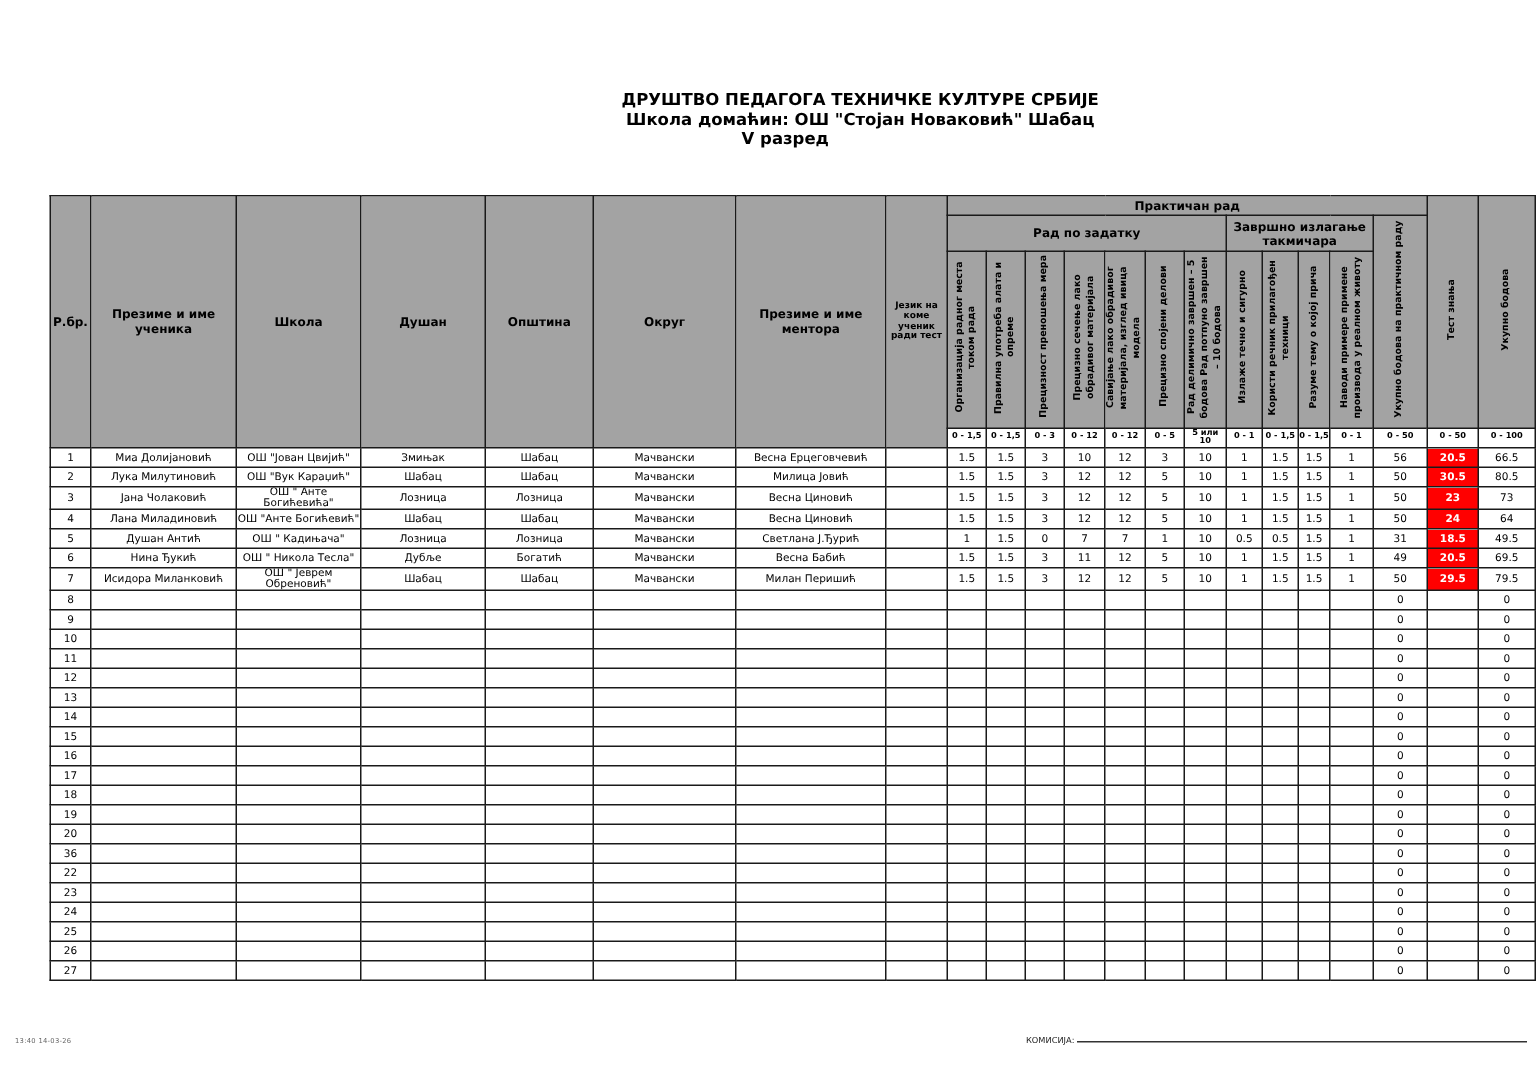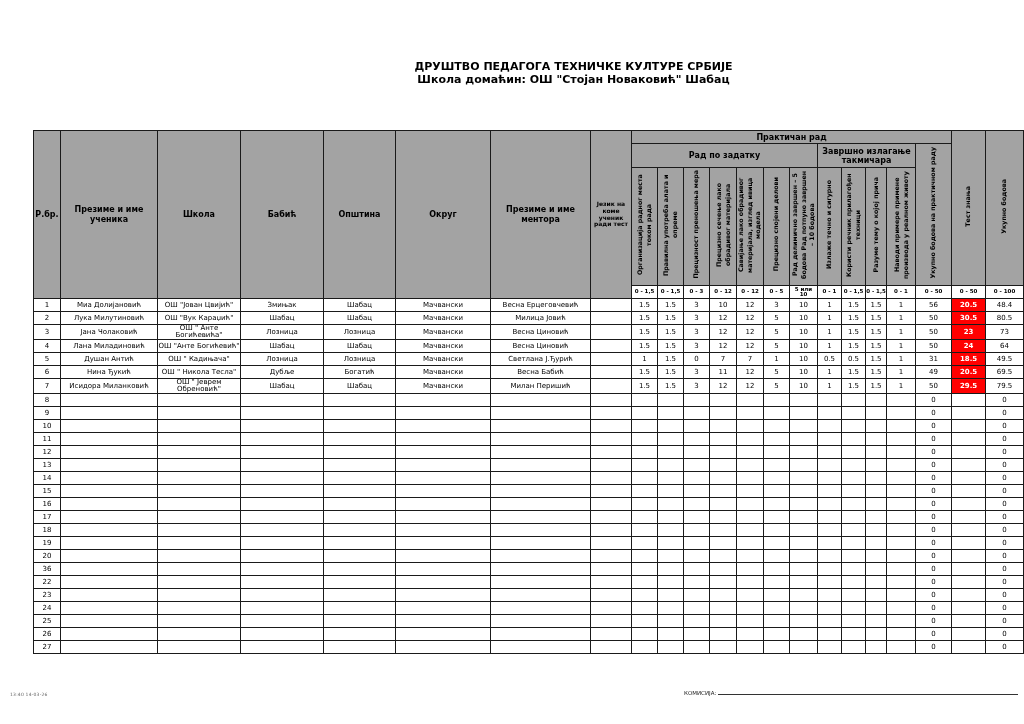"V разред" div { html: none -> <div>V разред</div> }
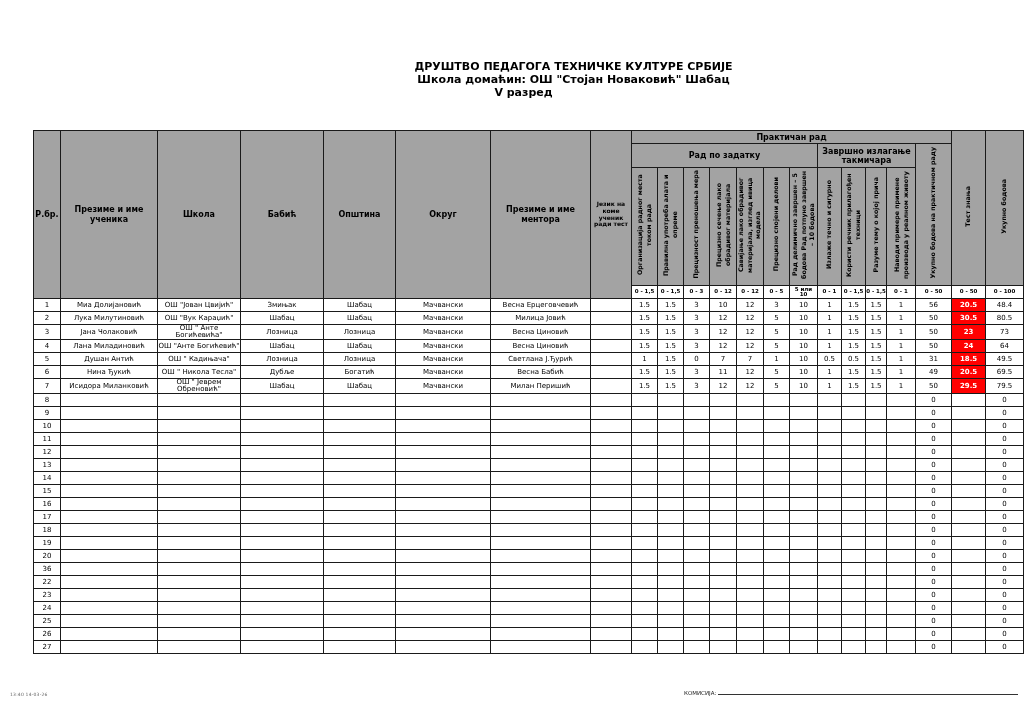"Бабић" th.left-h { text: Бабић -> Душан }
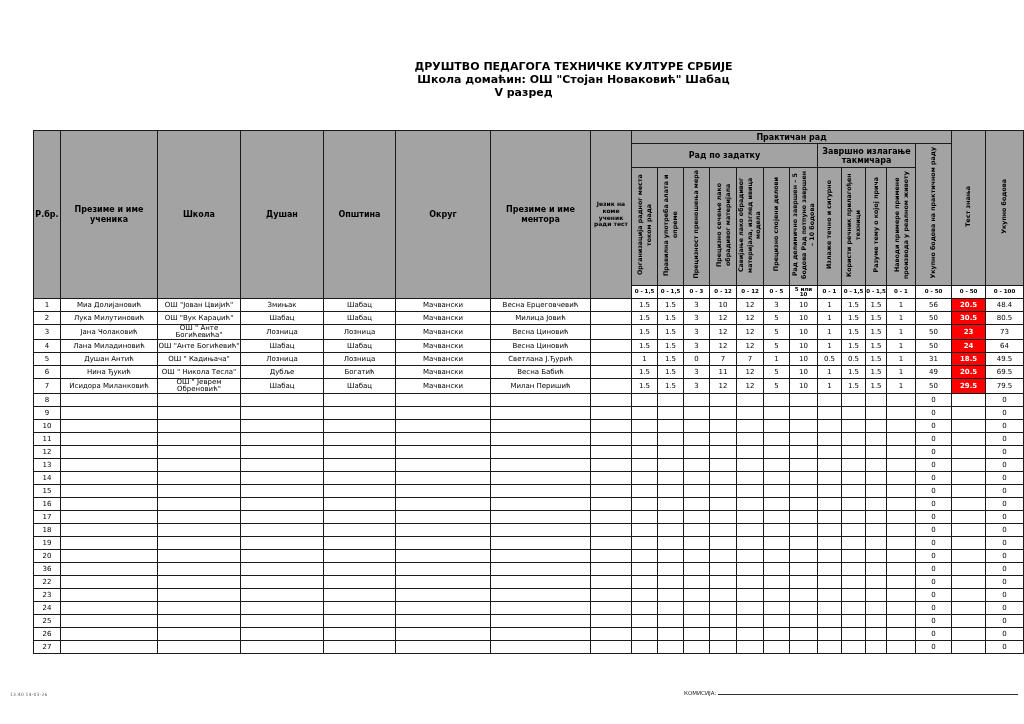"48.4" td { text: 48.4 -> 66.5 }
